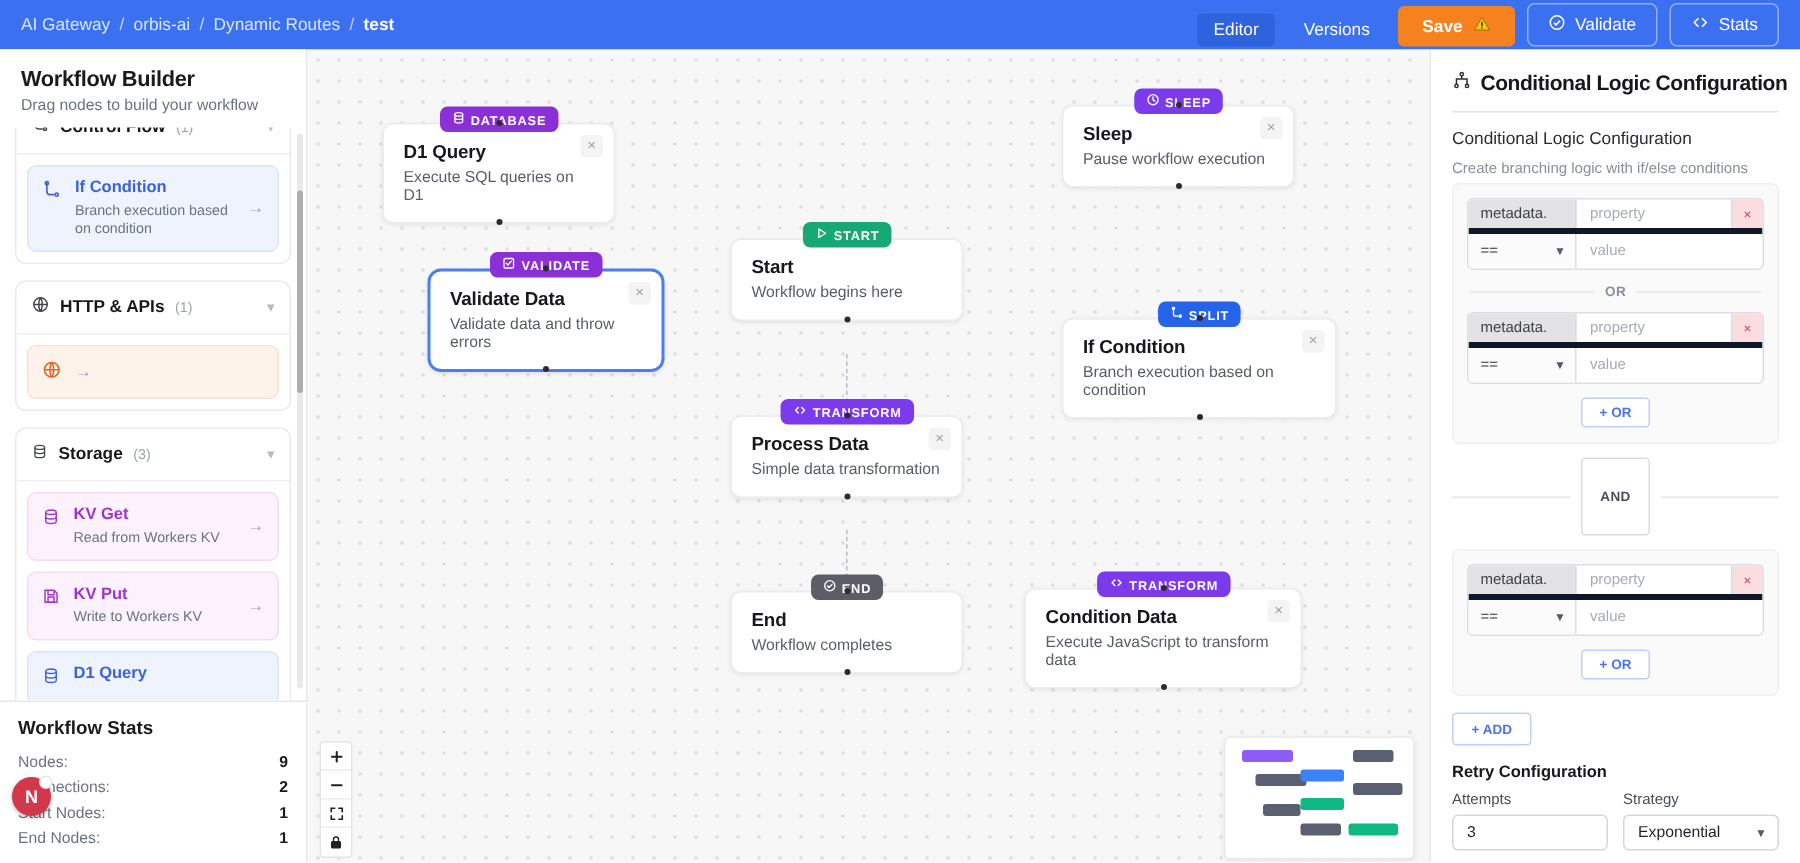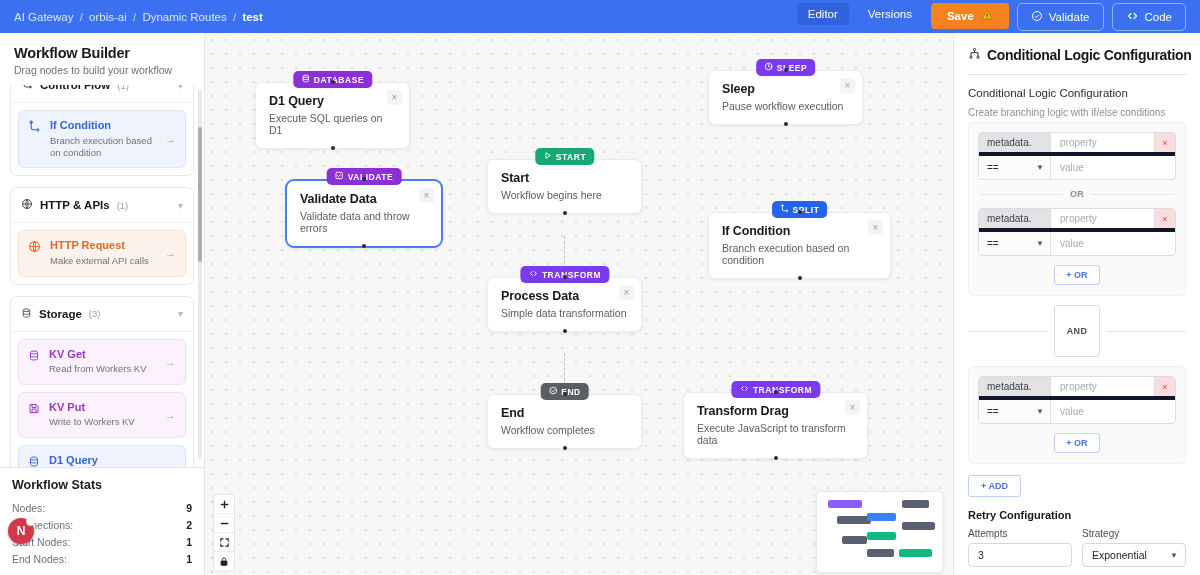"Editor" .topacts { align-items: flex-start -> flex-end }
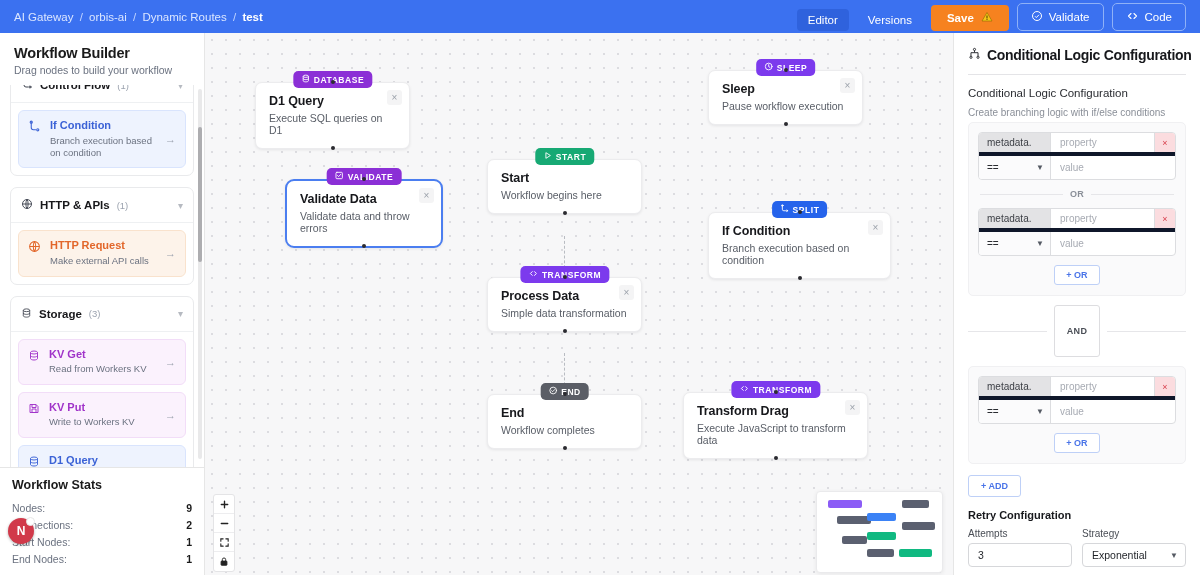"Code" span { text: Code -> Stats }
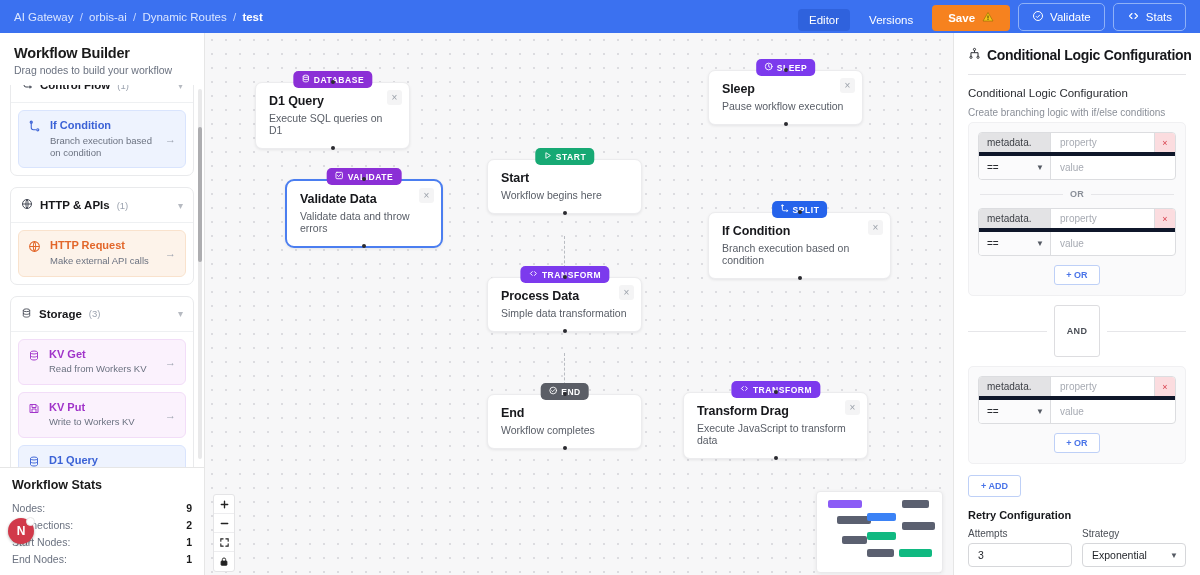"HTTP Request" span.tx { html: <span> <span>HTTP Request</span> <span>Make external API calls</span> </span> -> none }
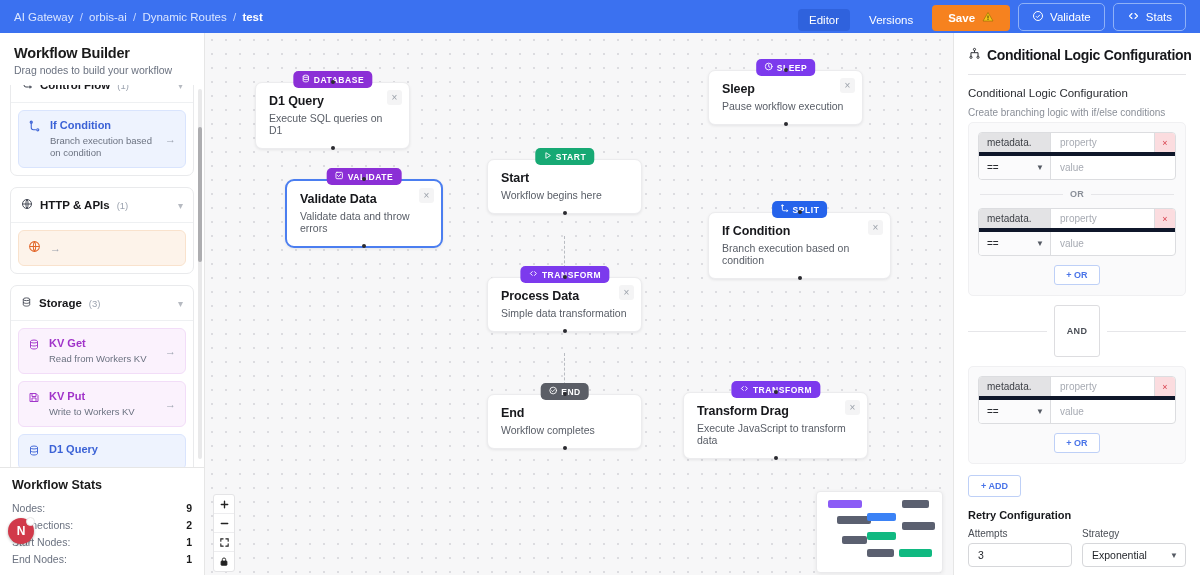"Transform Drag" div.c-title { text: Transform Drag -> Condition Data }
